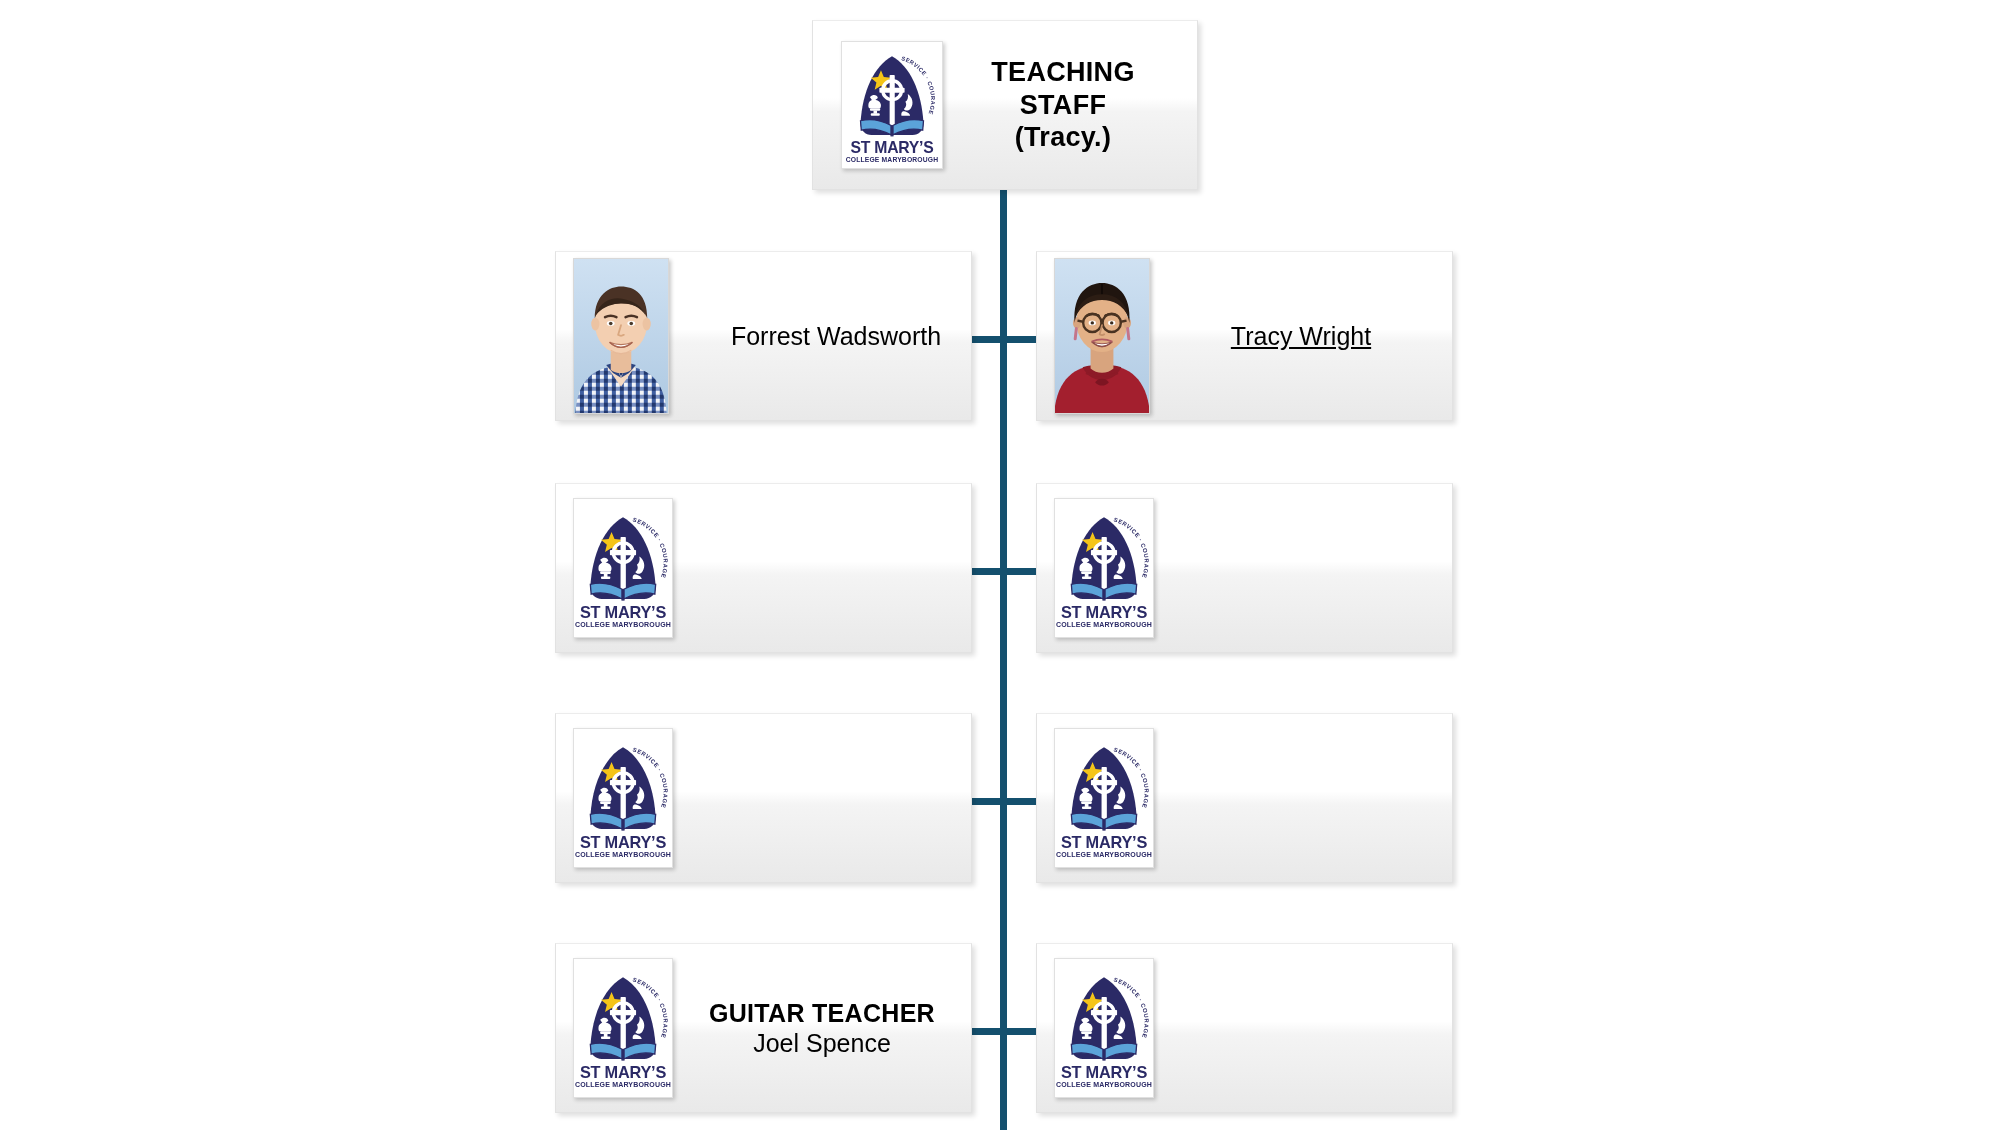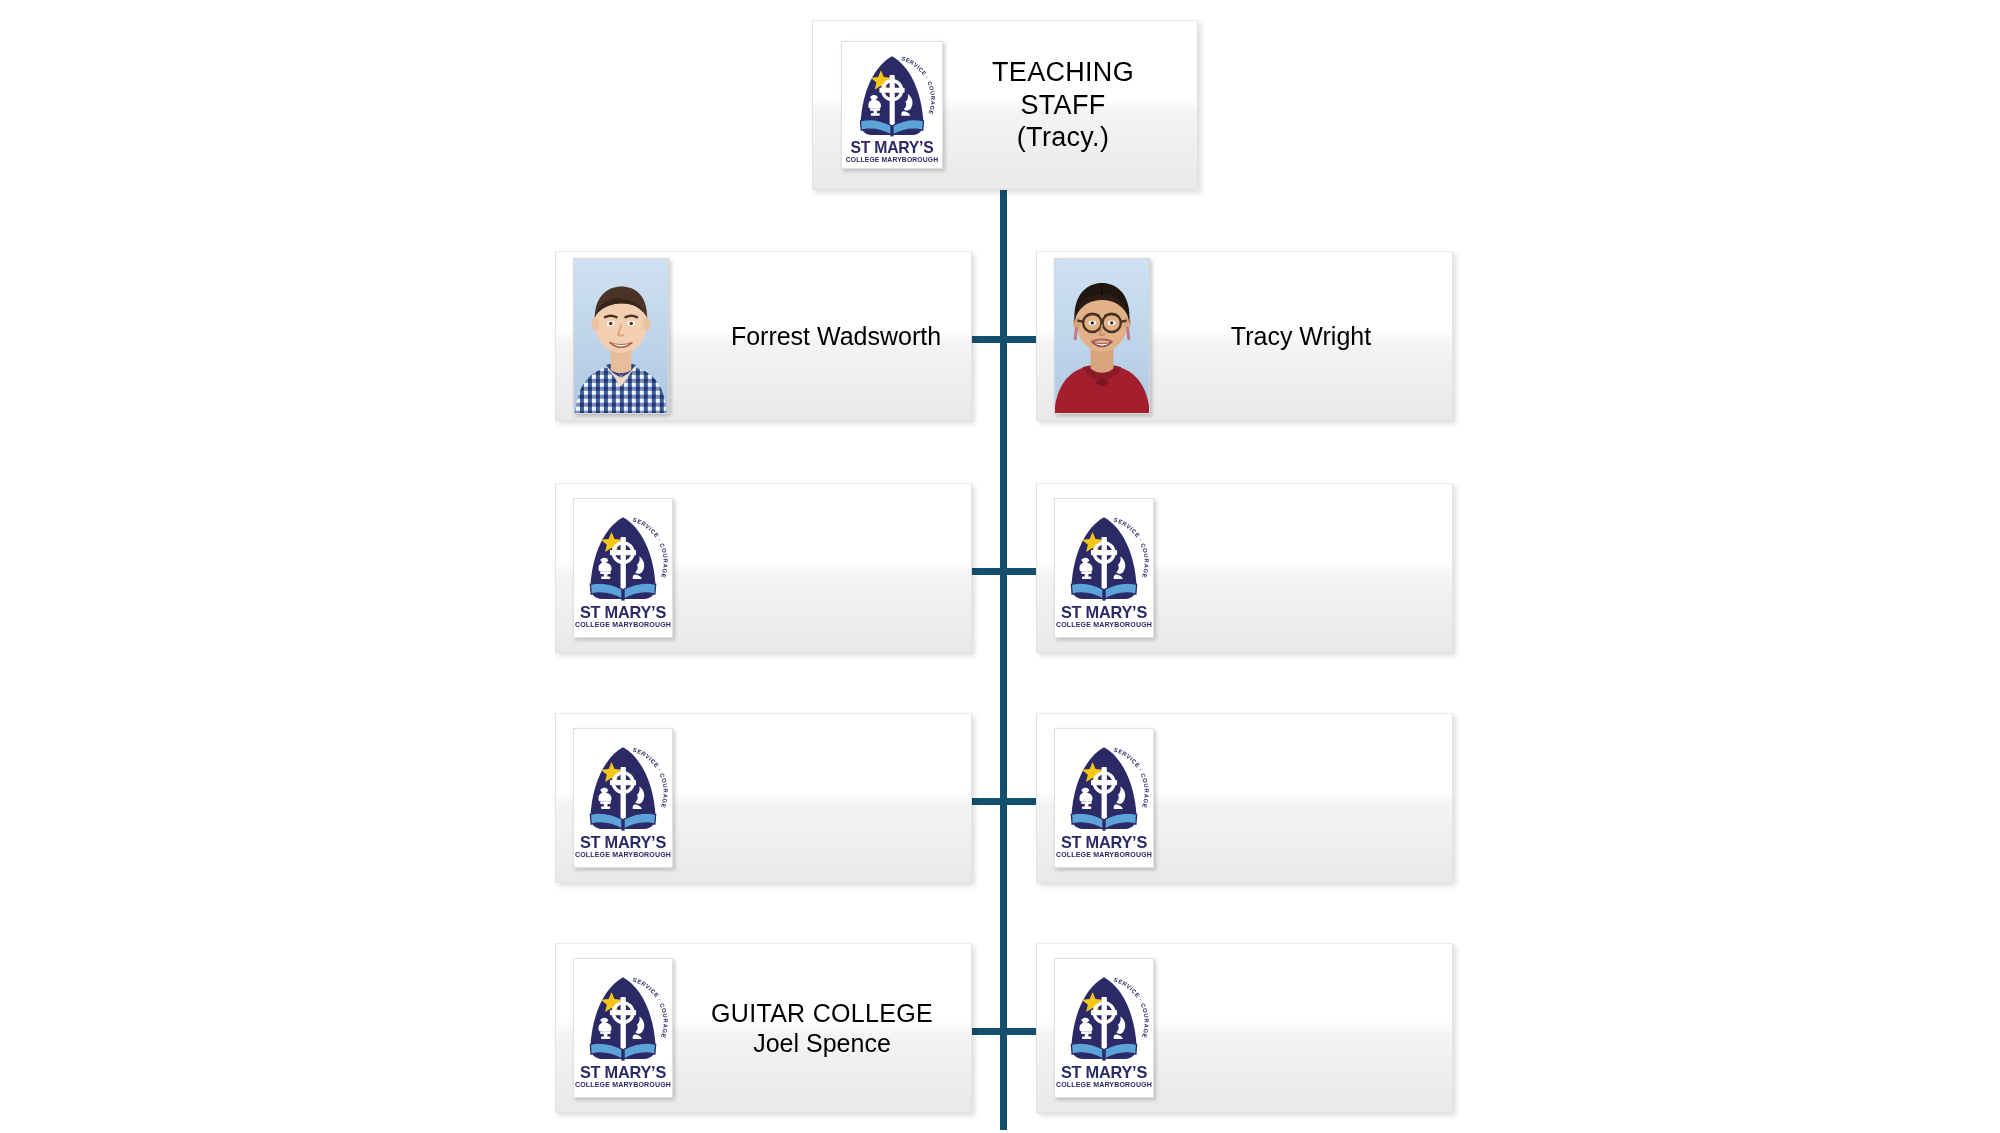"TEACHING STAFF" .title-line { font-weight: normal -> bold }
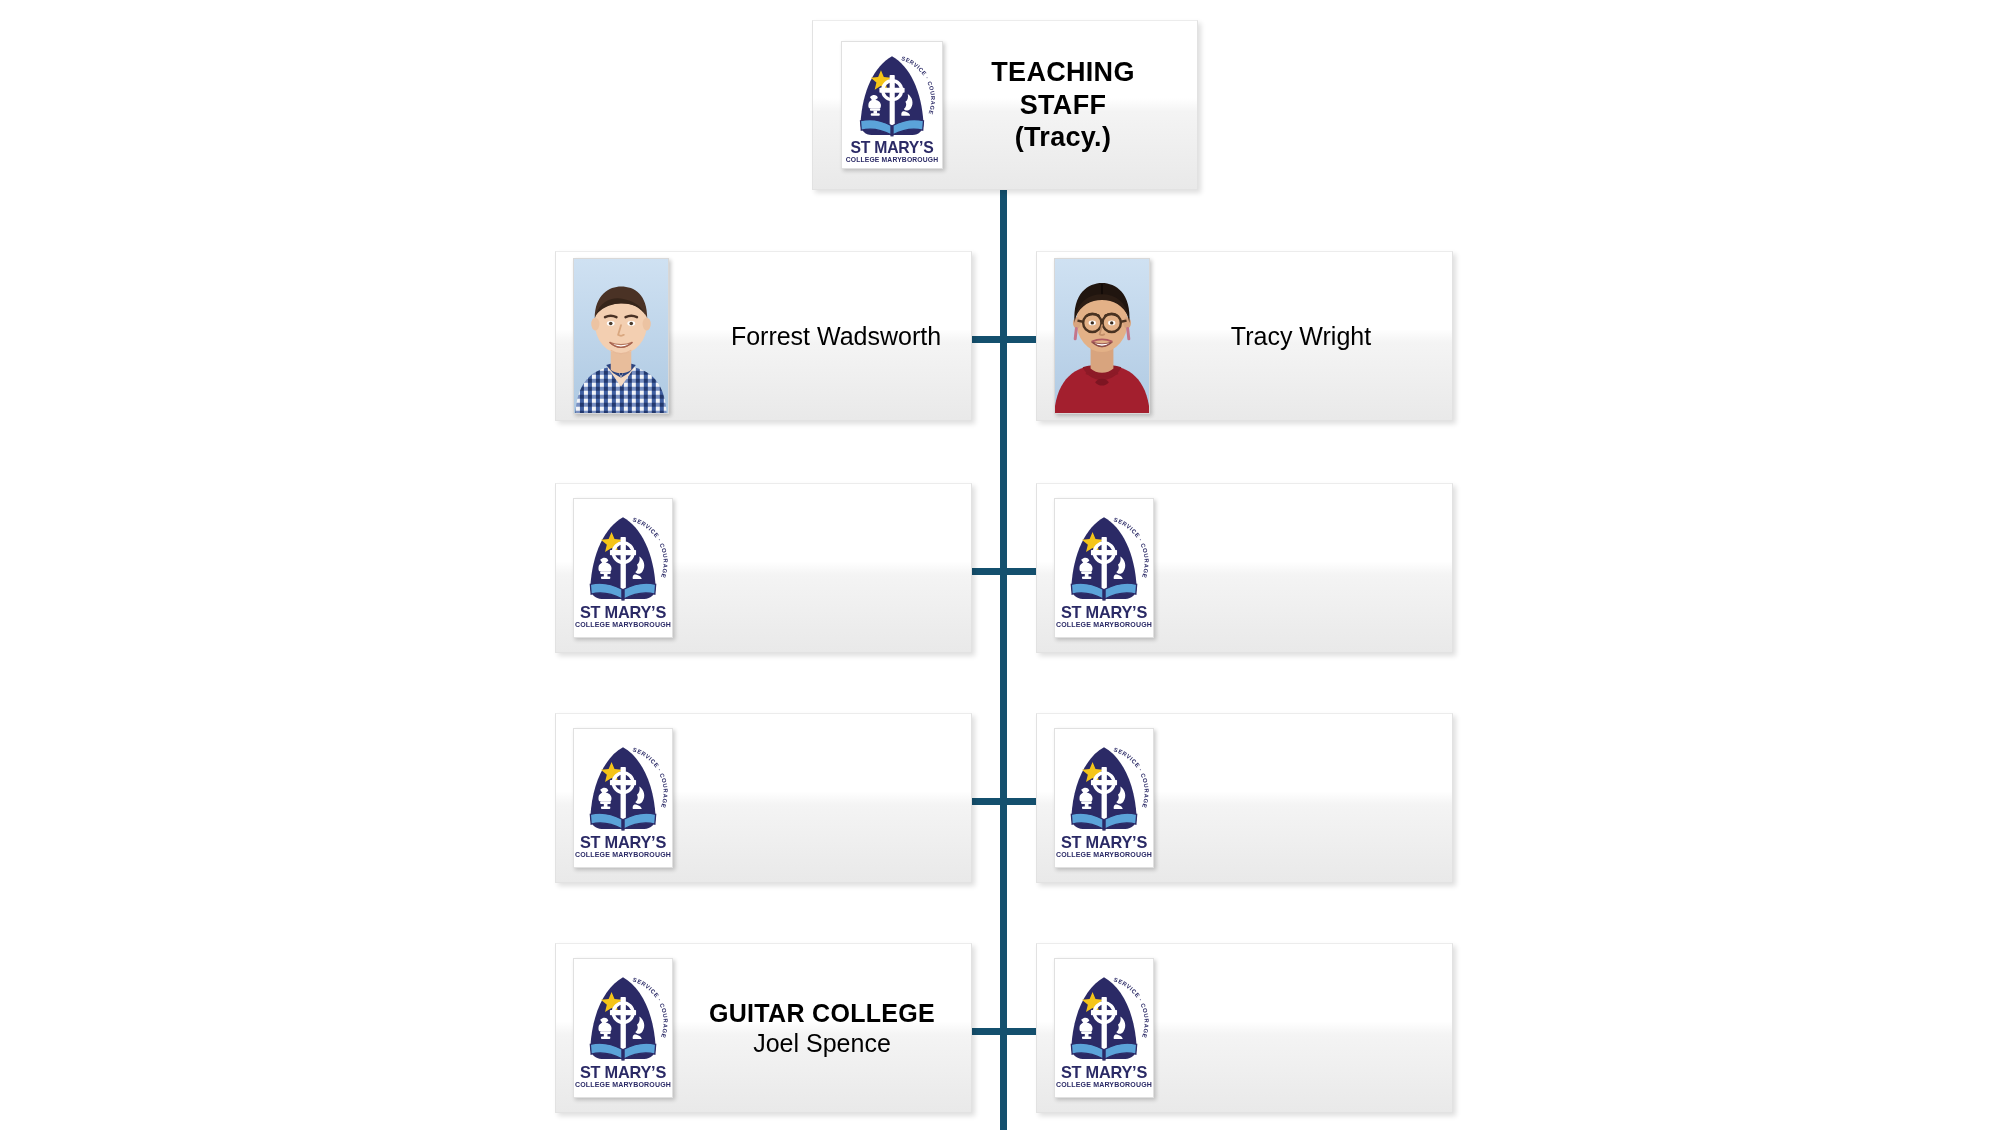"Tracy Wright" div.node { text-decoration: none -> underline }
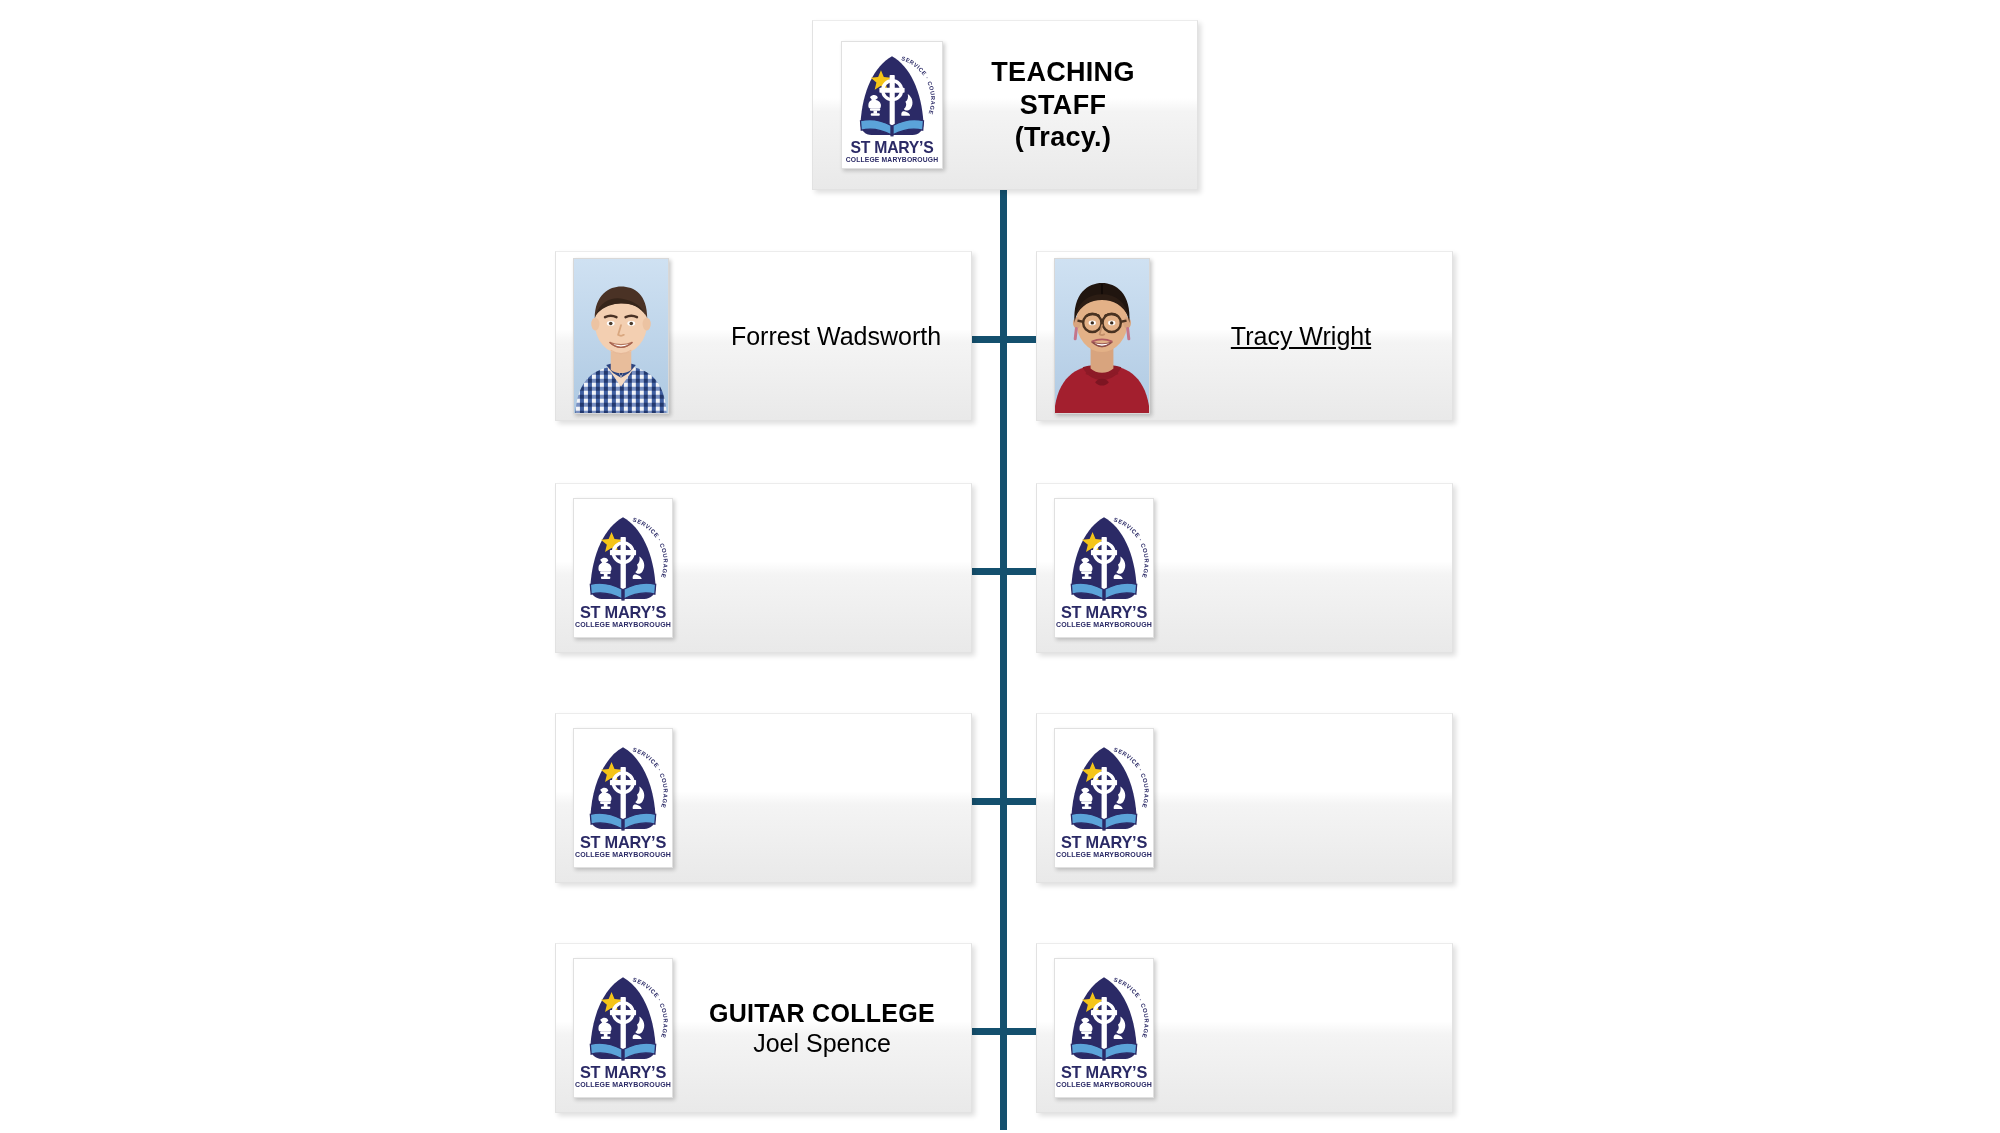"GUITAR COLLEGE" div.title-line { text: COLLEGE -> TEACHER }
